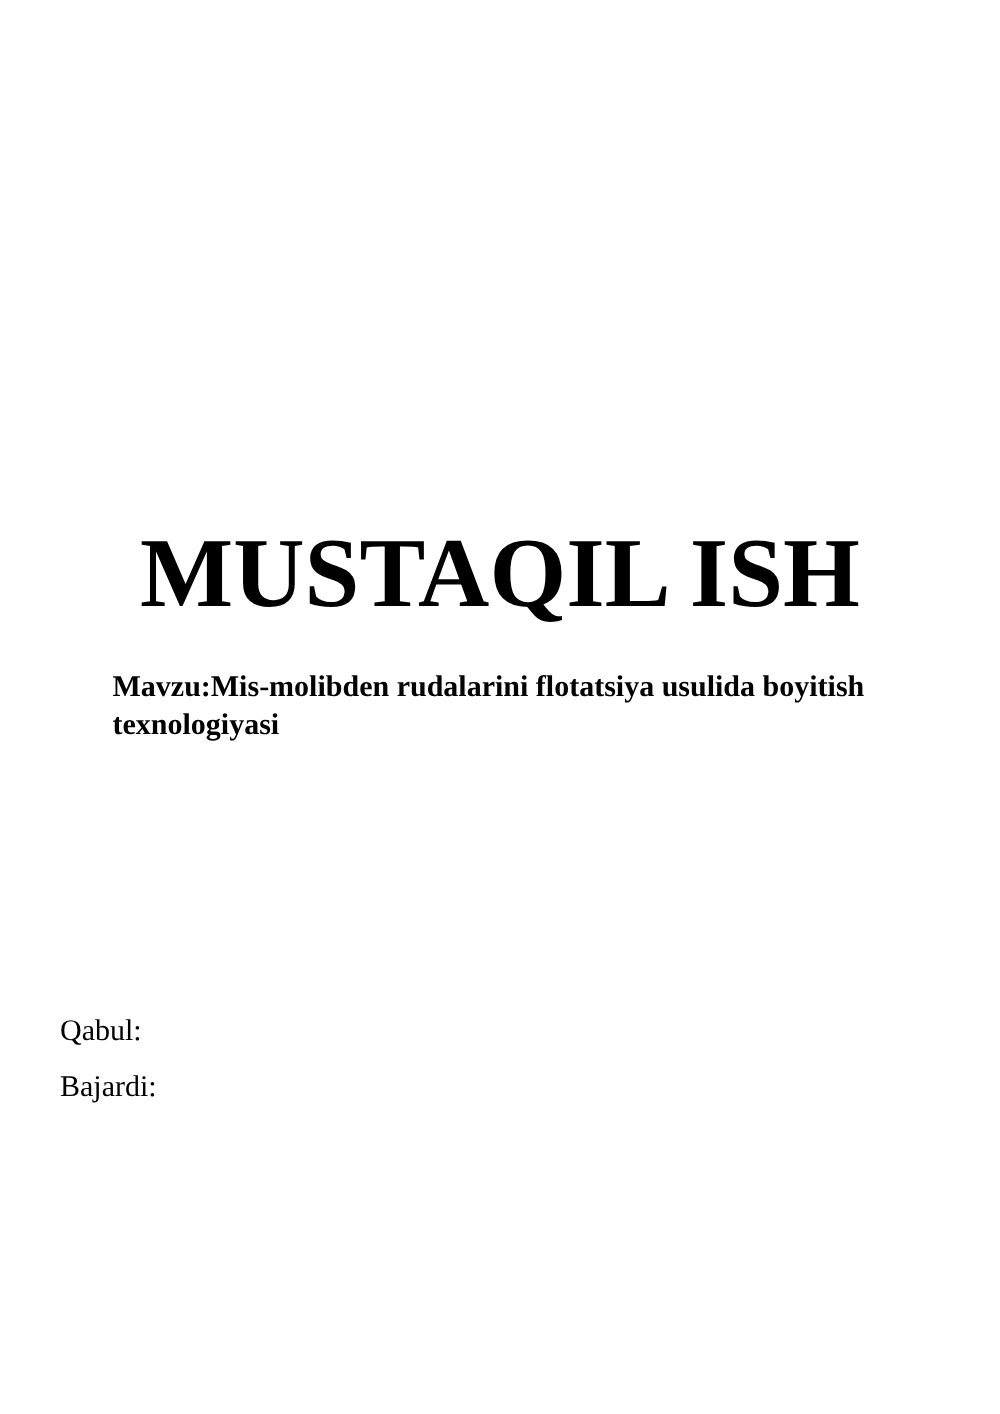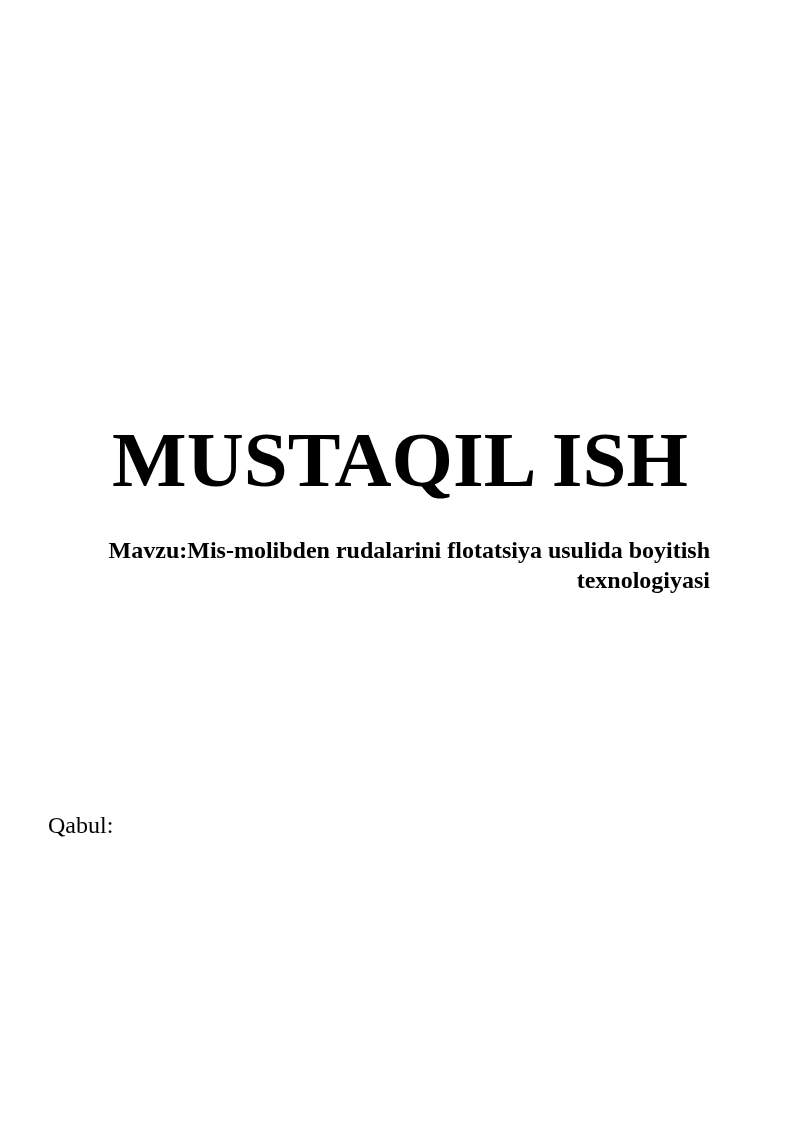"Mavzu:Mis-molibden rudalarini flotatsiya" .doc-subtitle { text-align: right -> left }
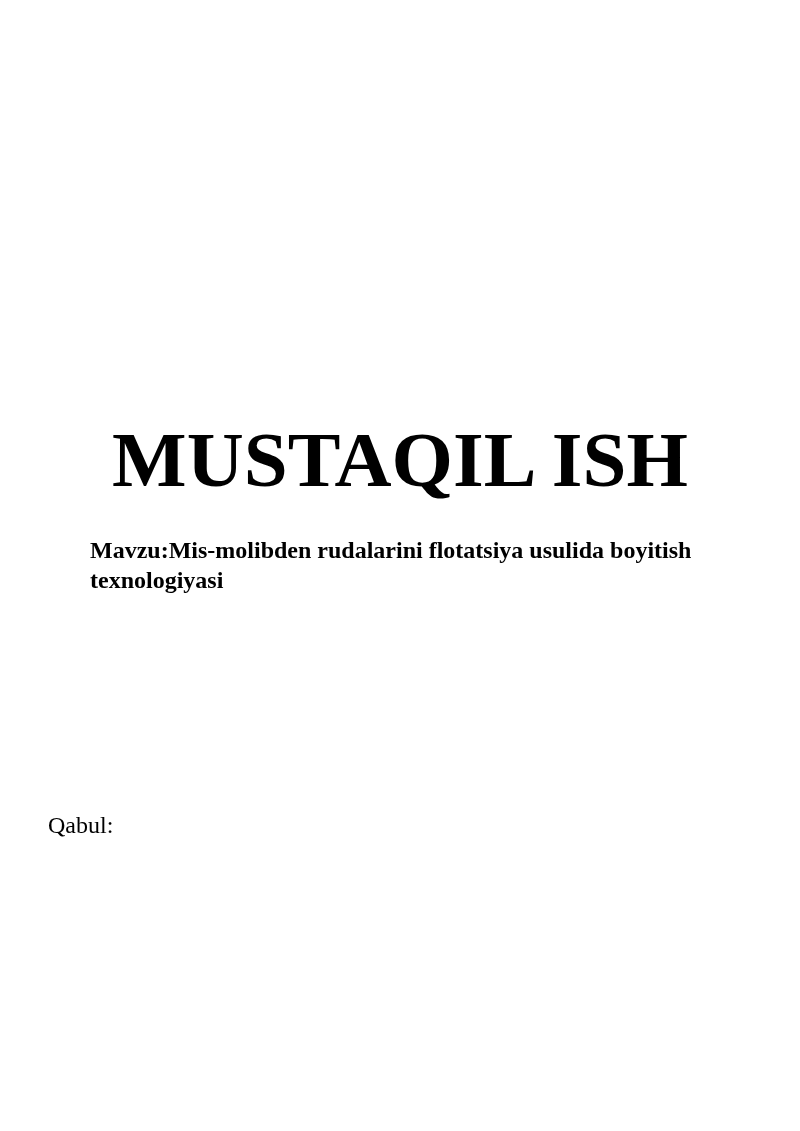"Bajardi:" div.field-line { html: none -> <div>Bajardi:</div> }
